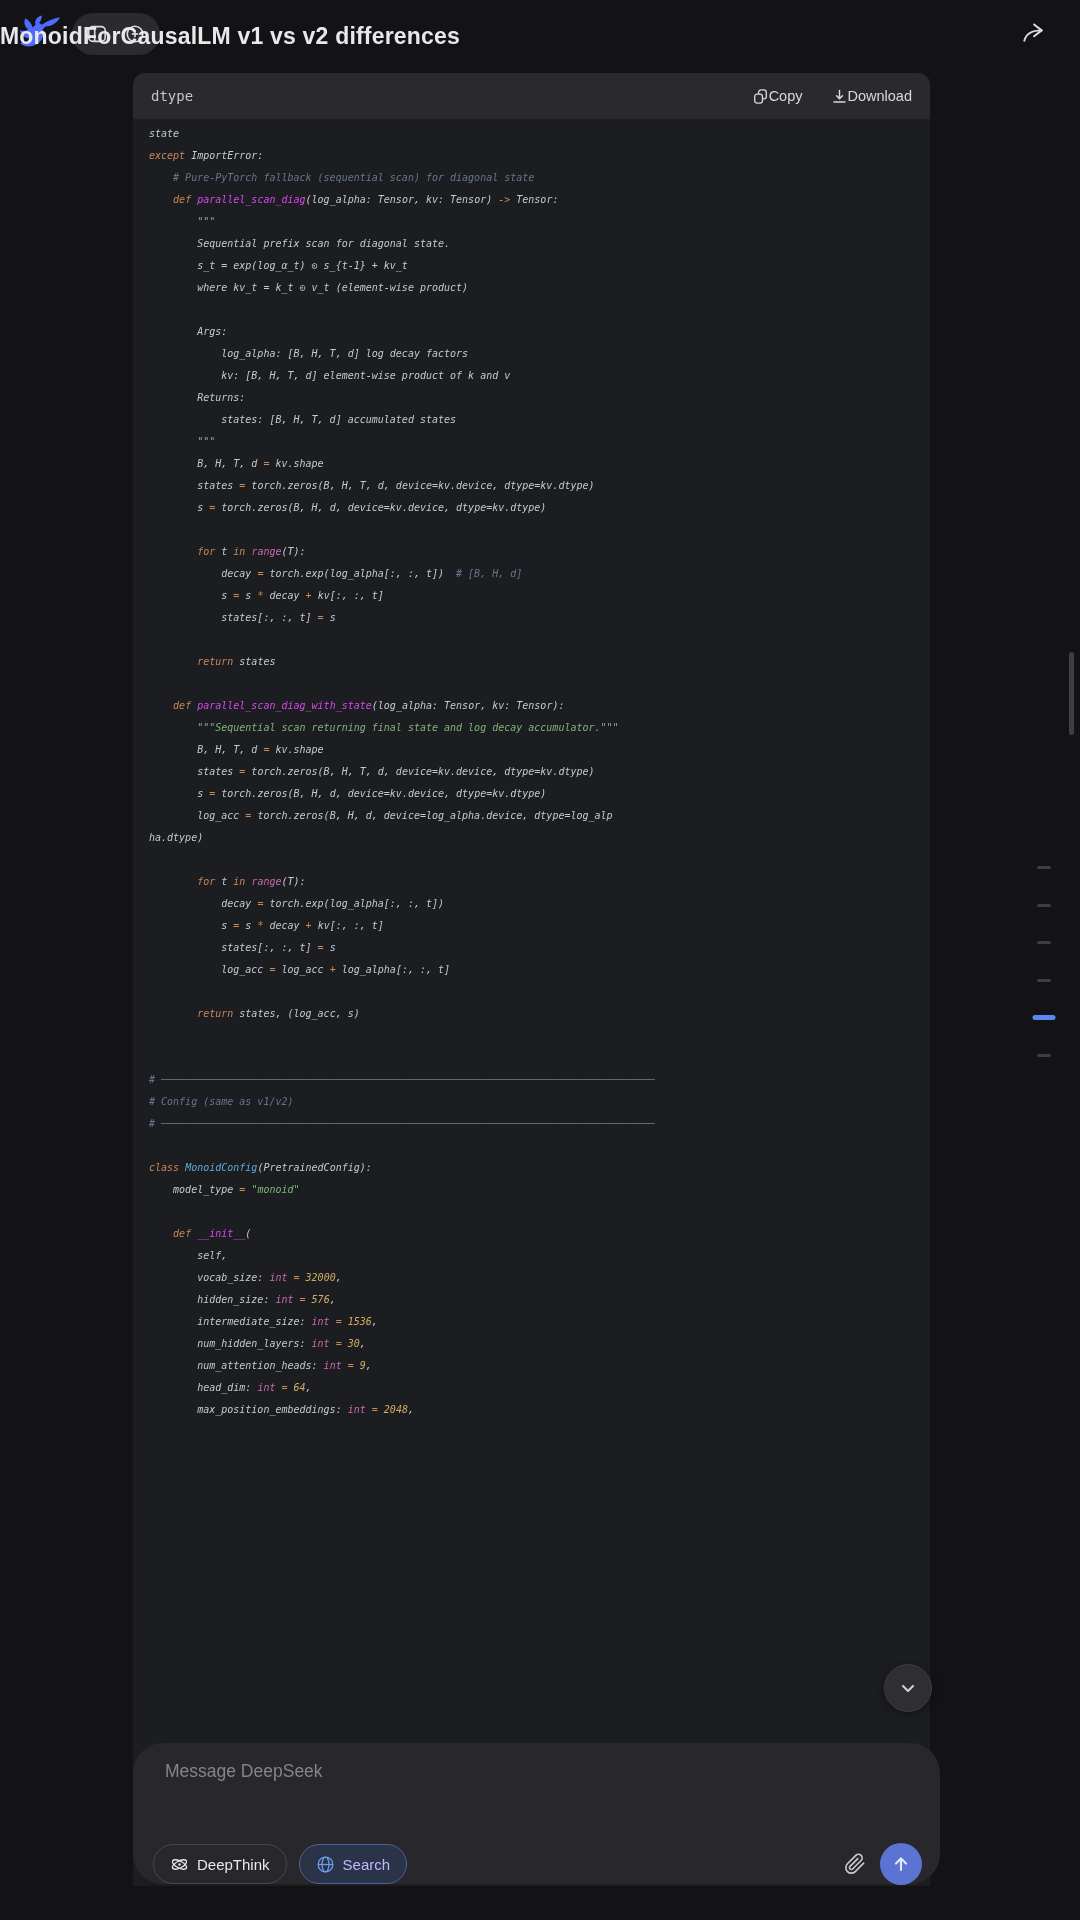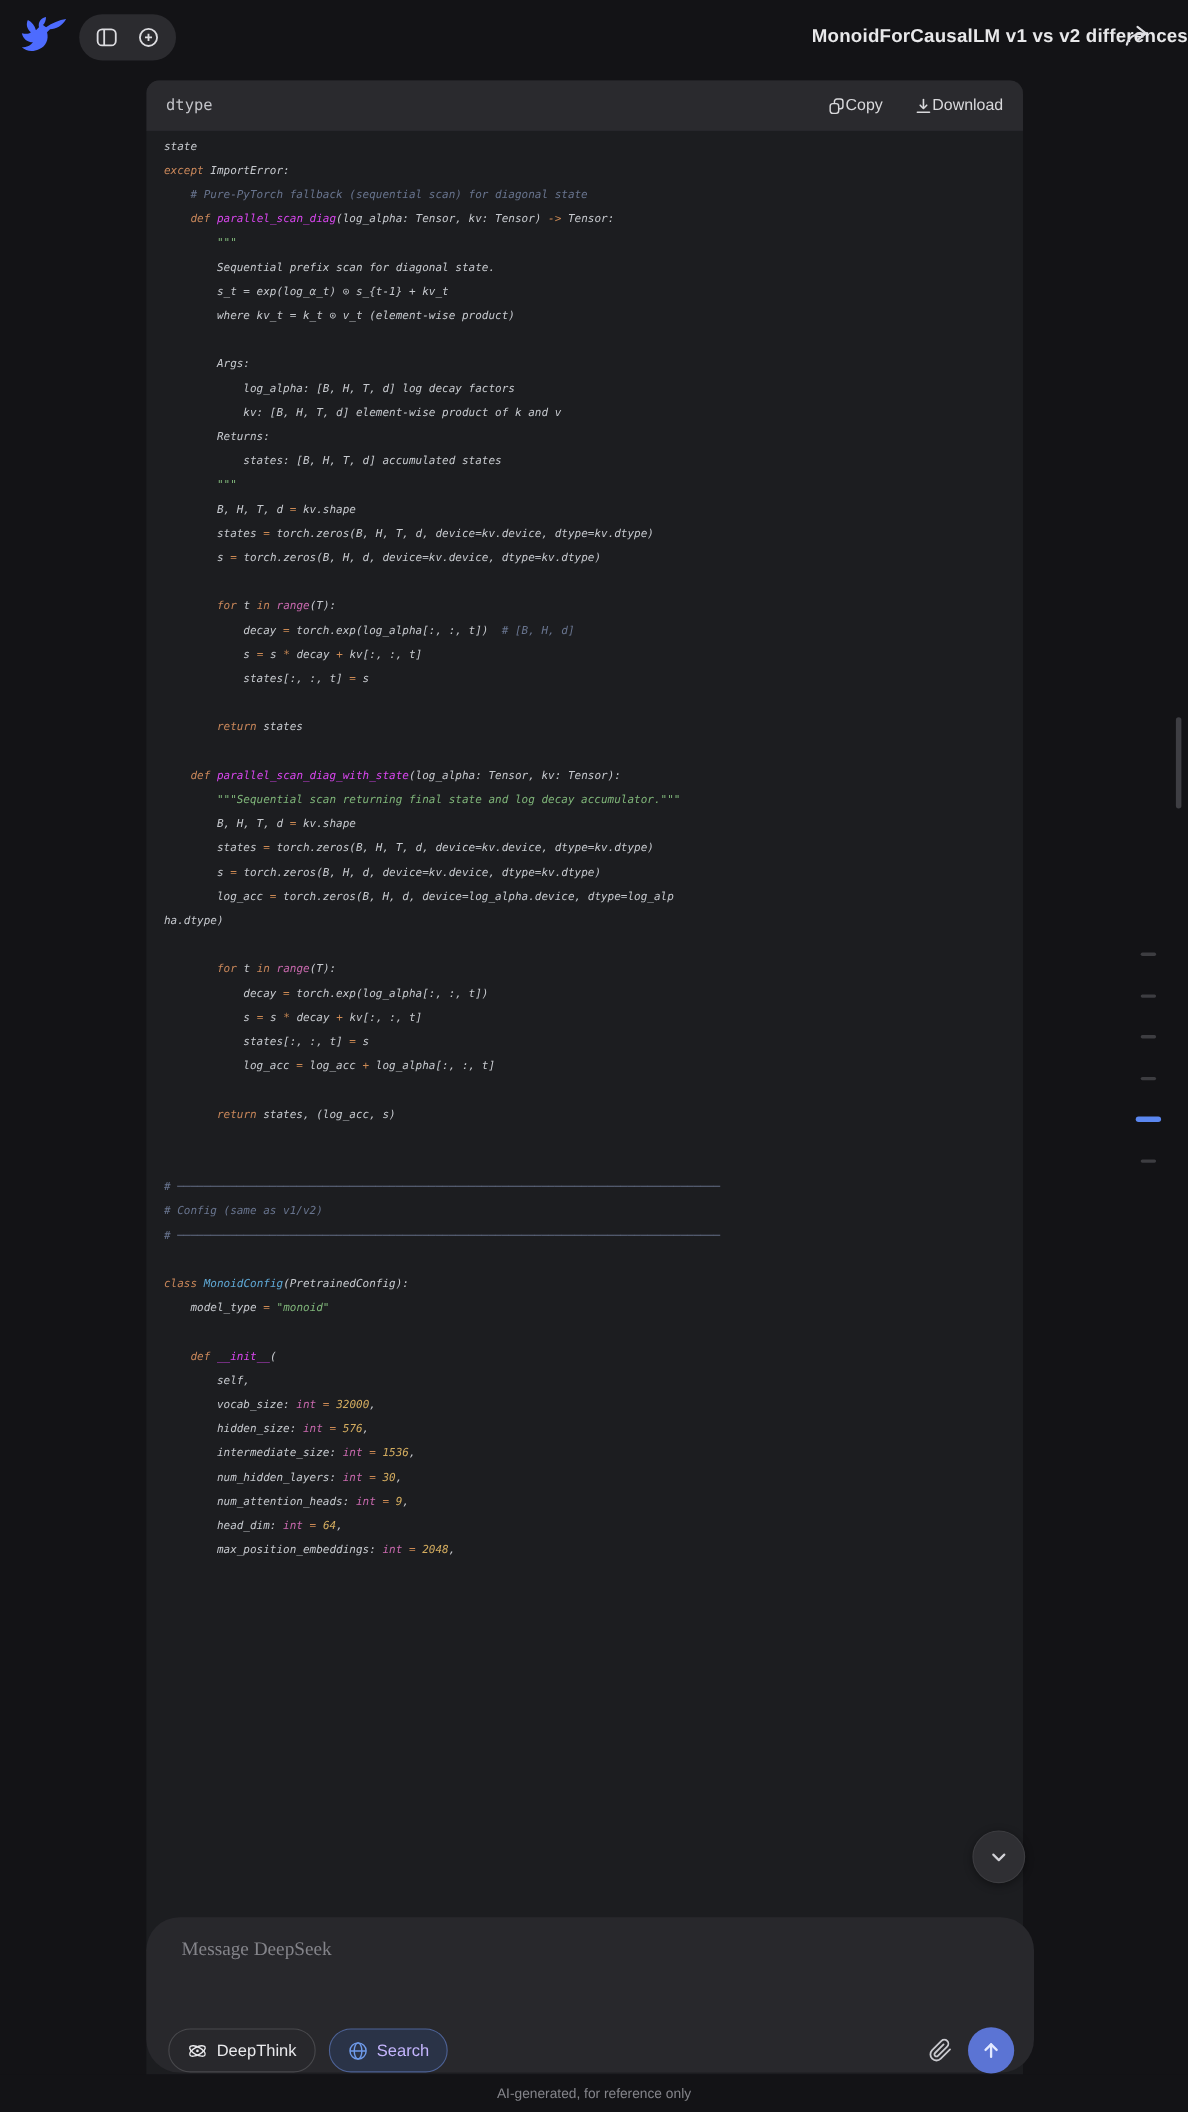"MonoidForCausalLM v1 vs v2 differences" .page-title { font-size: 17px -> 23px; text-align: right -> left }
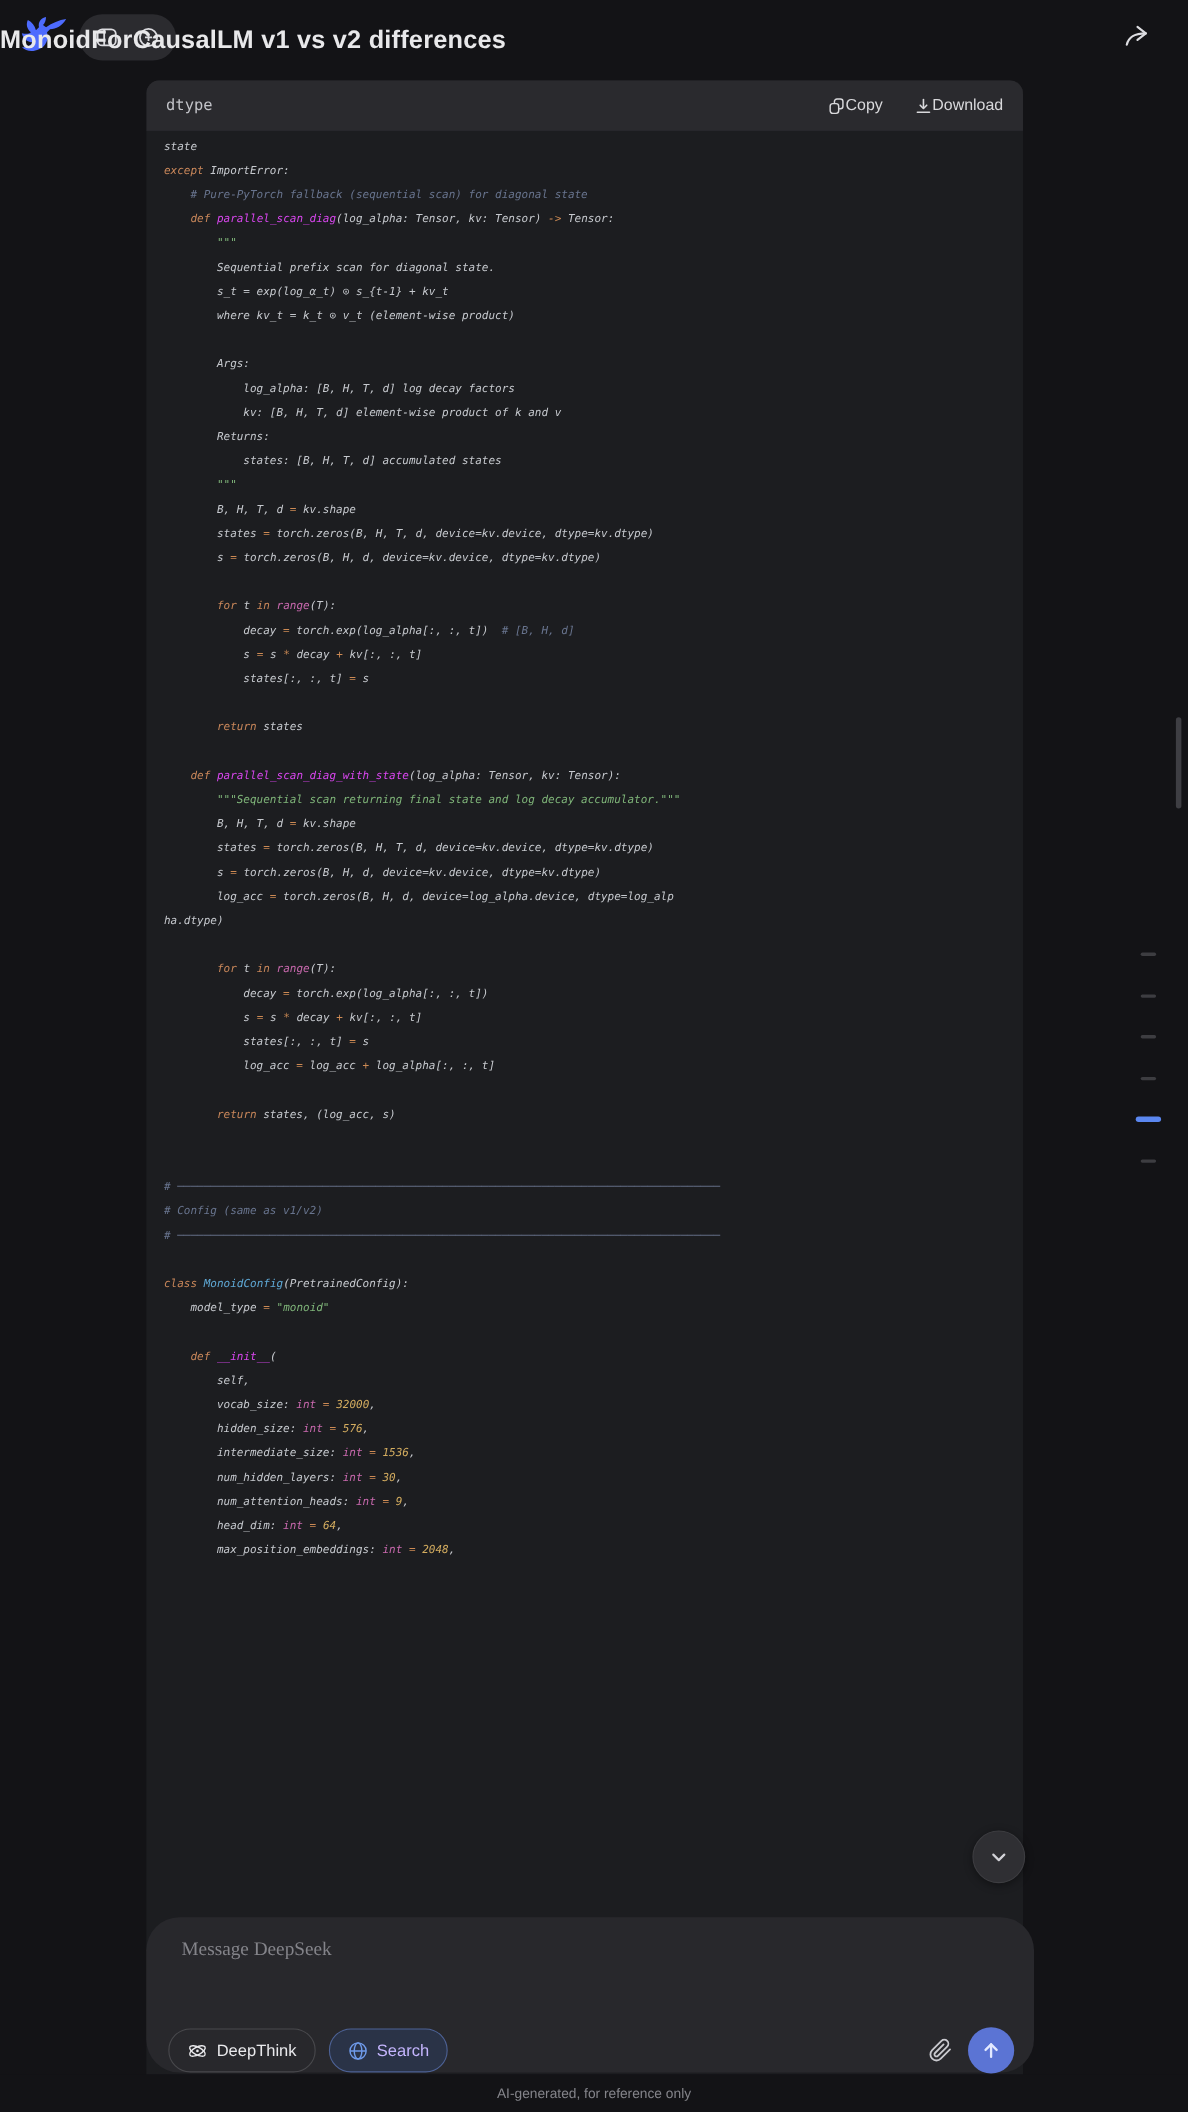"Message DeepSeek" .composer textarea { font-family: Liberation Serif, serif -> Liberation Sans, sans-serif }
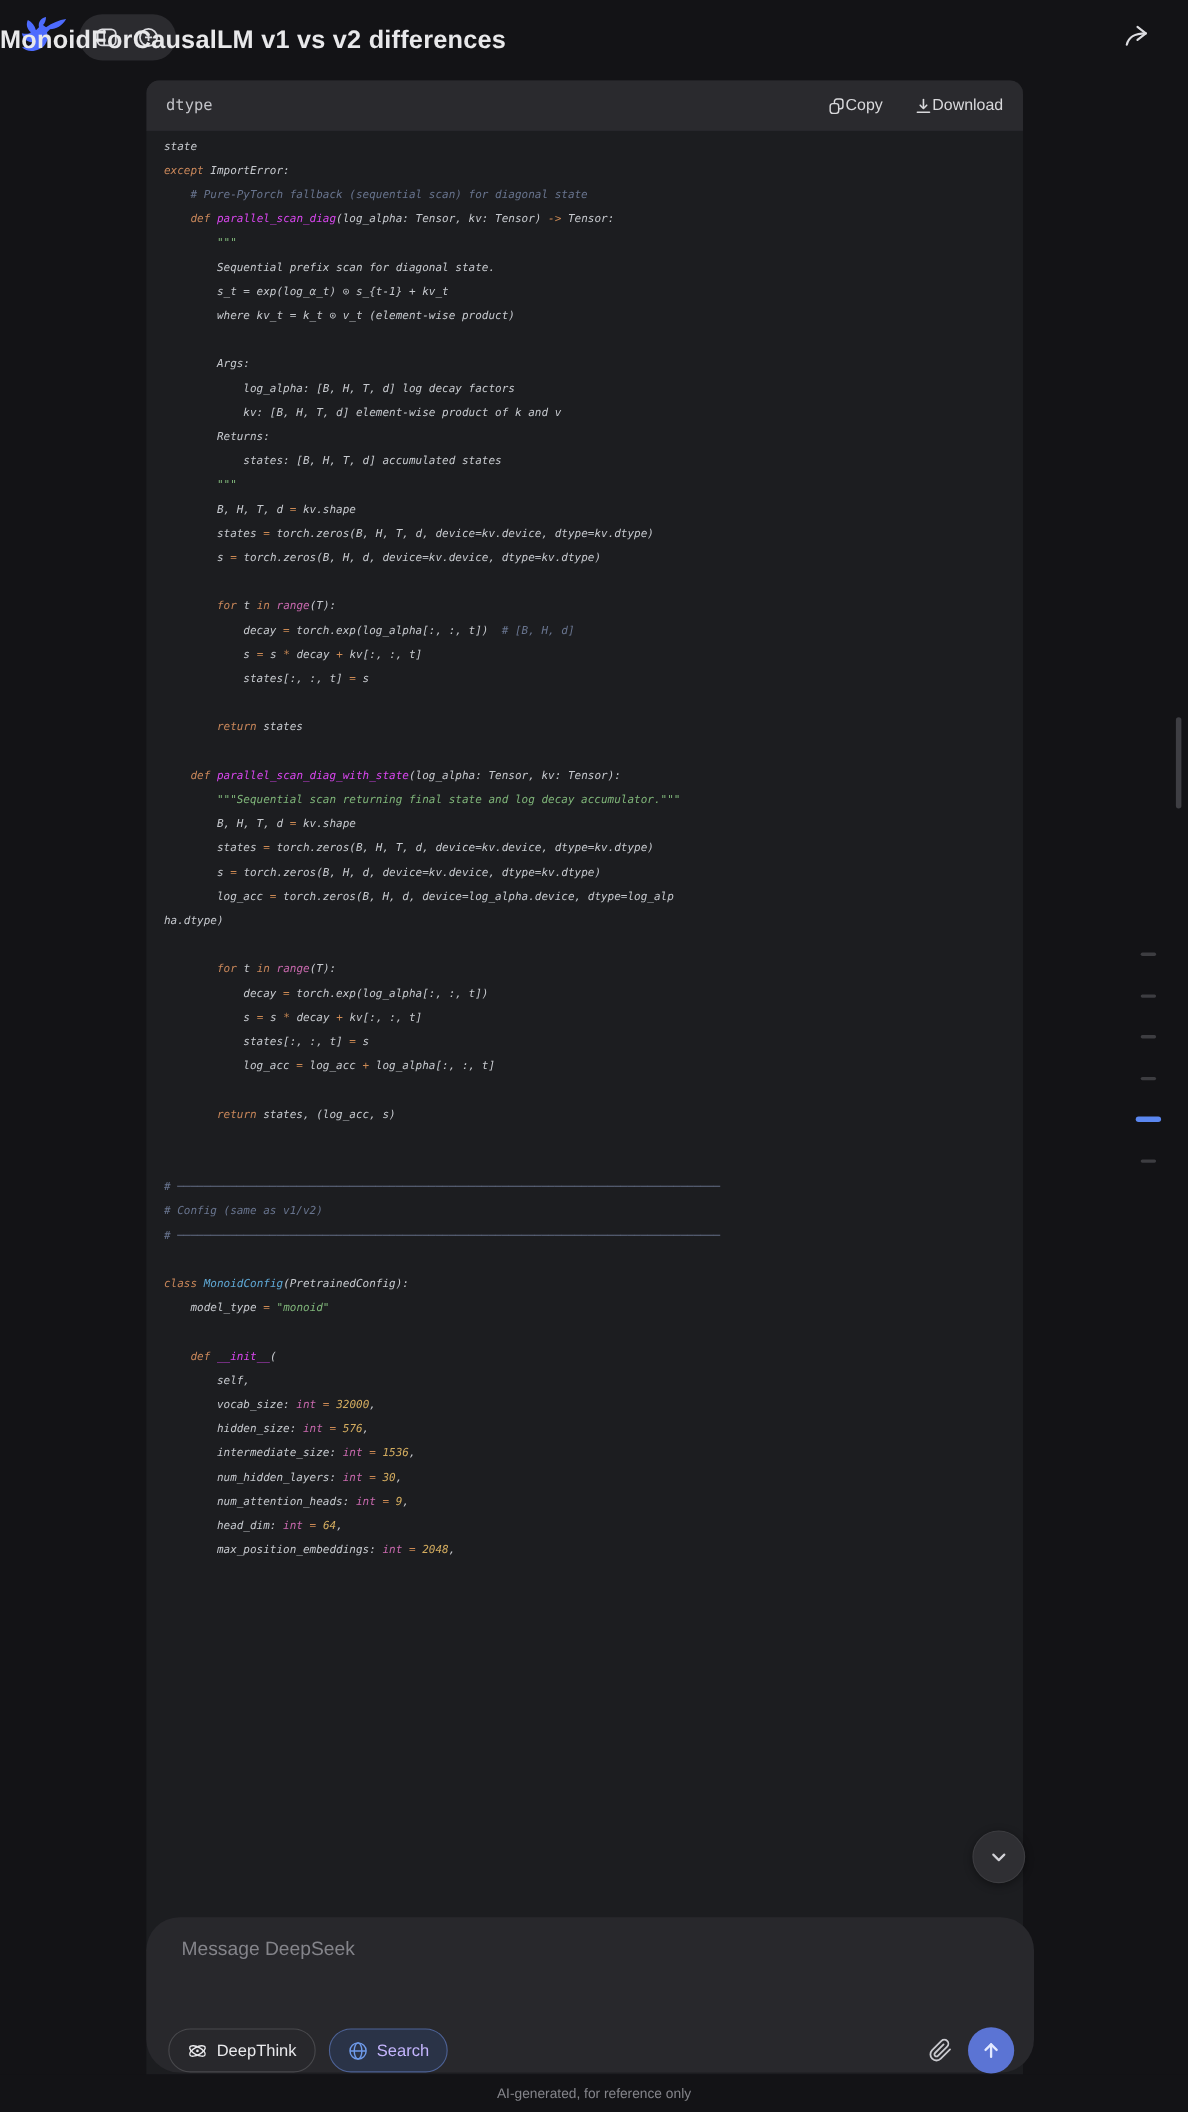"AI-generated, for reference only" div.footer-note { html: <div>AI-generated, for reference only</div> -> none }
